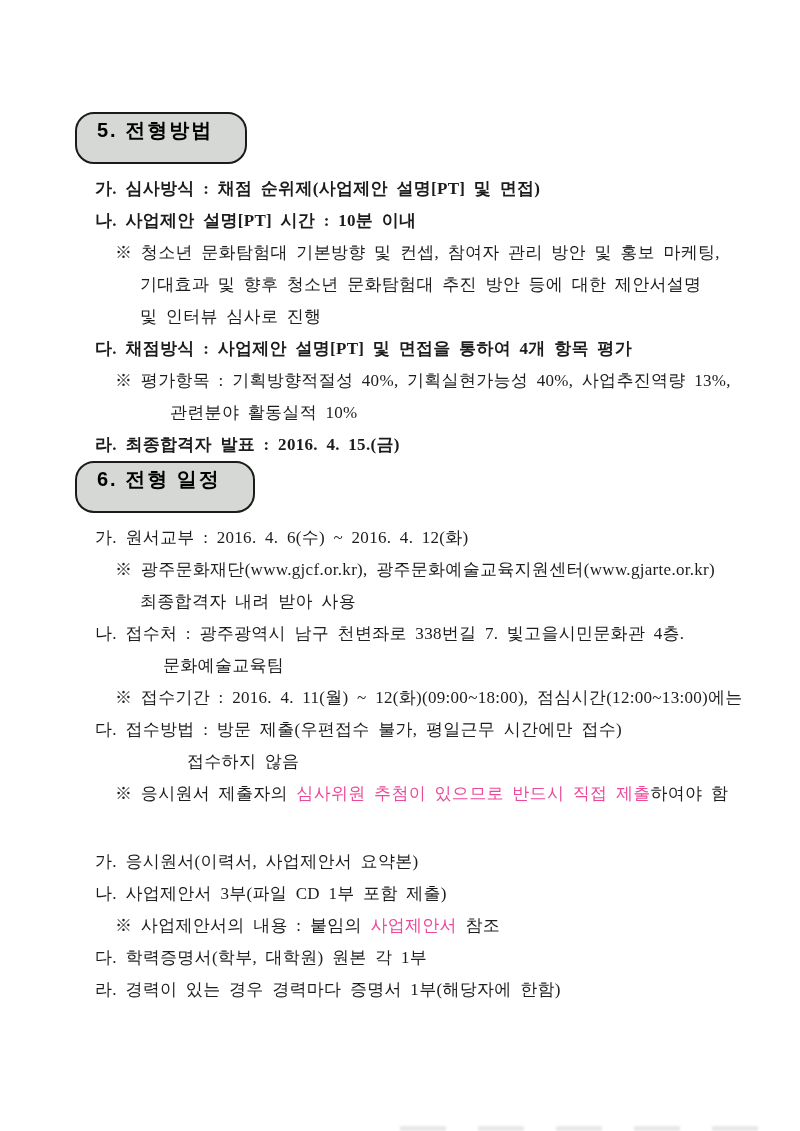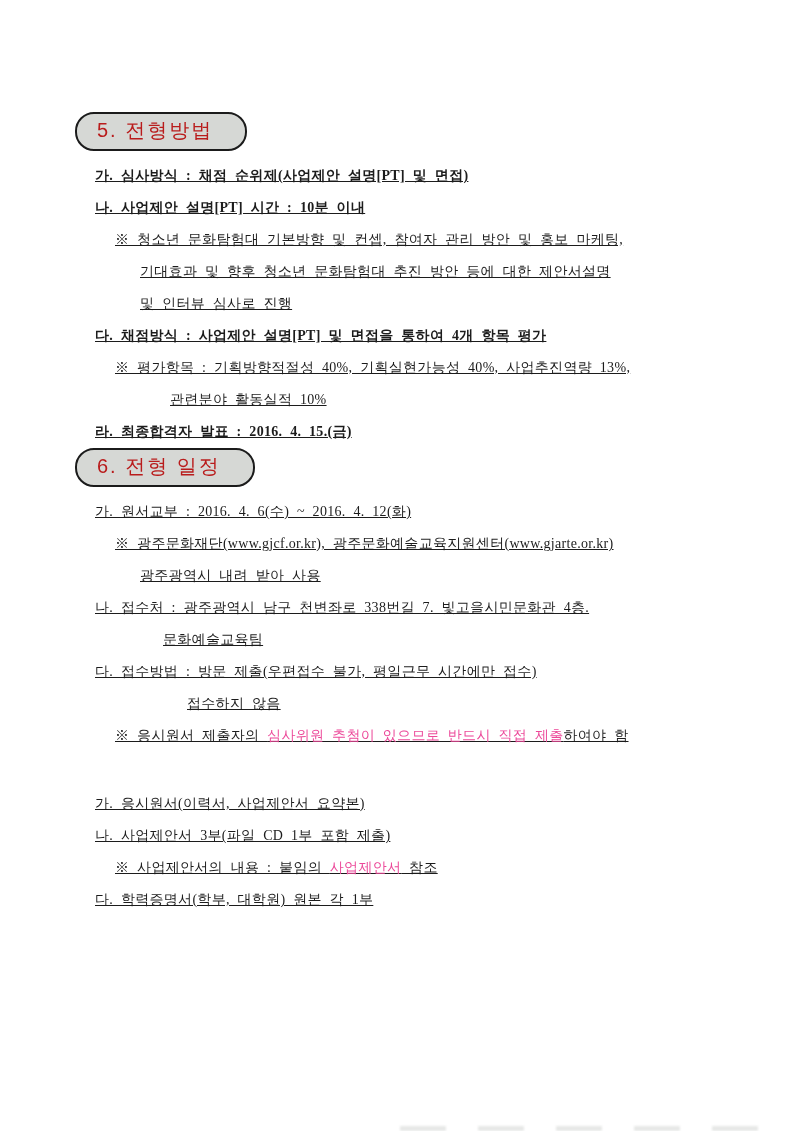"5. 전형방법" .sec-header { color: #b91c1c -> #000000; font-weight: normal -> bold; padding: 3px 32px 5px 20px -> 3px 32px 18px 20px }
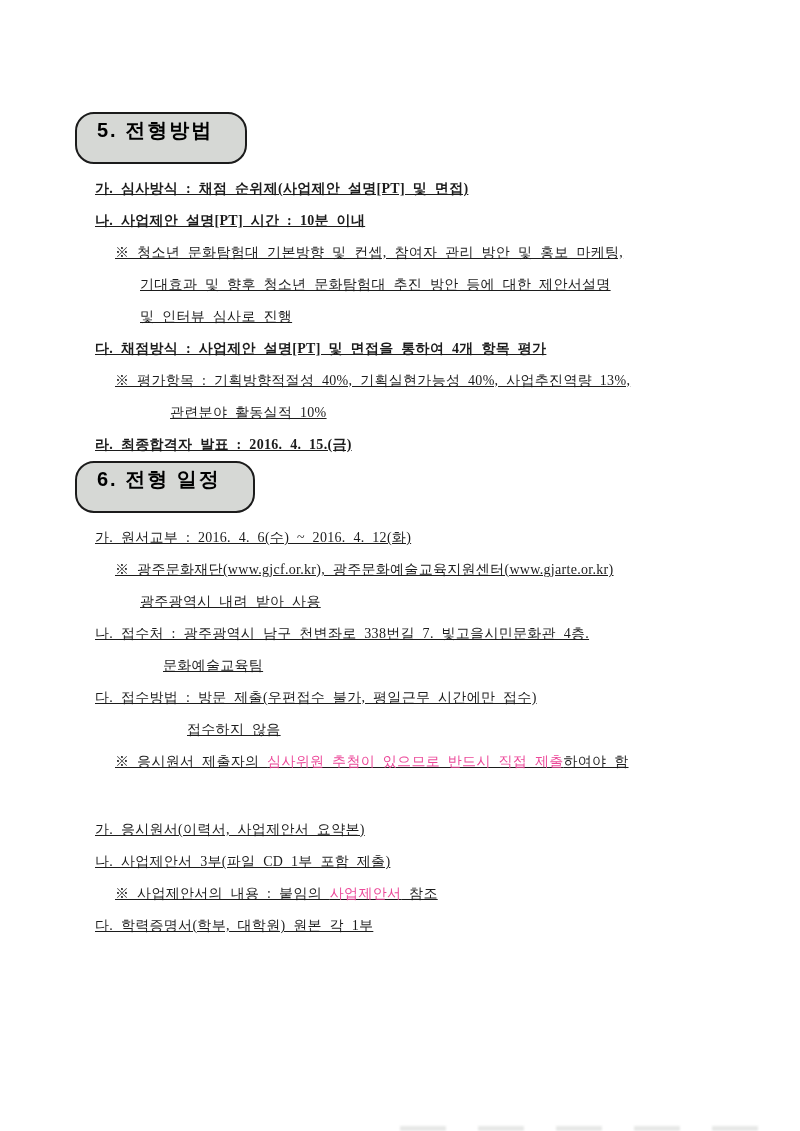"가. 심사방식 : 채점 순위제(사업제안" .line { font-size: 14px -> 17px; text-decoration: underline -> none }
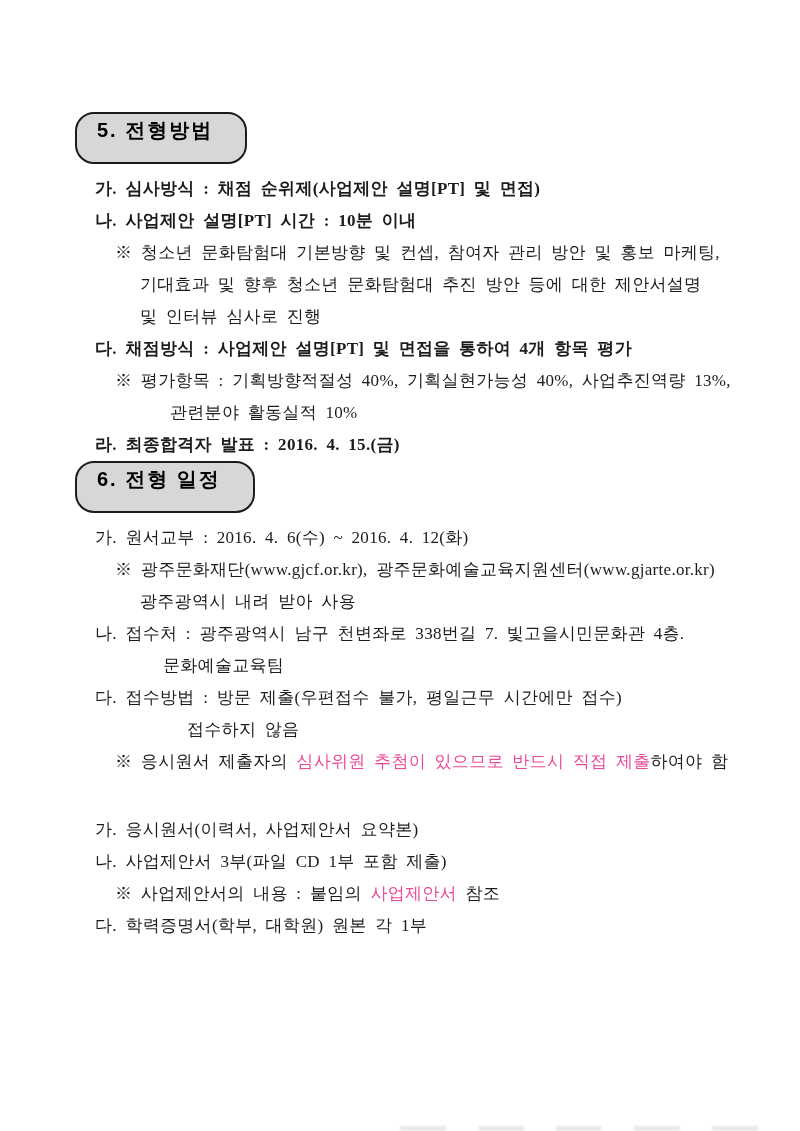"광주광역시 내려 받아 사용" span { text: 광주광역시 -> 최종합격자 }
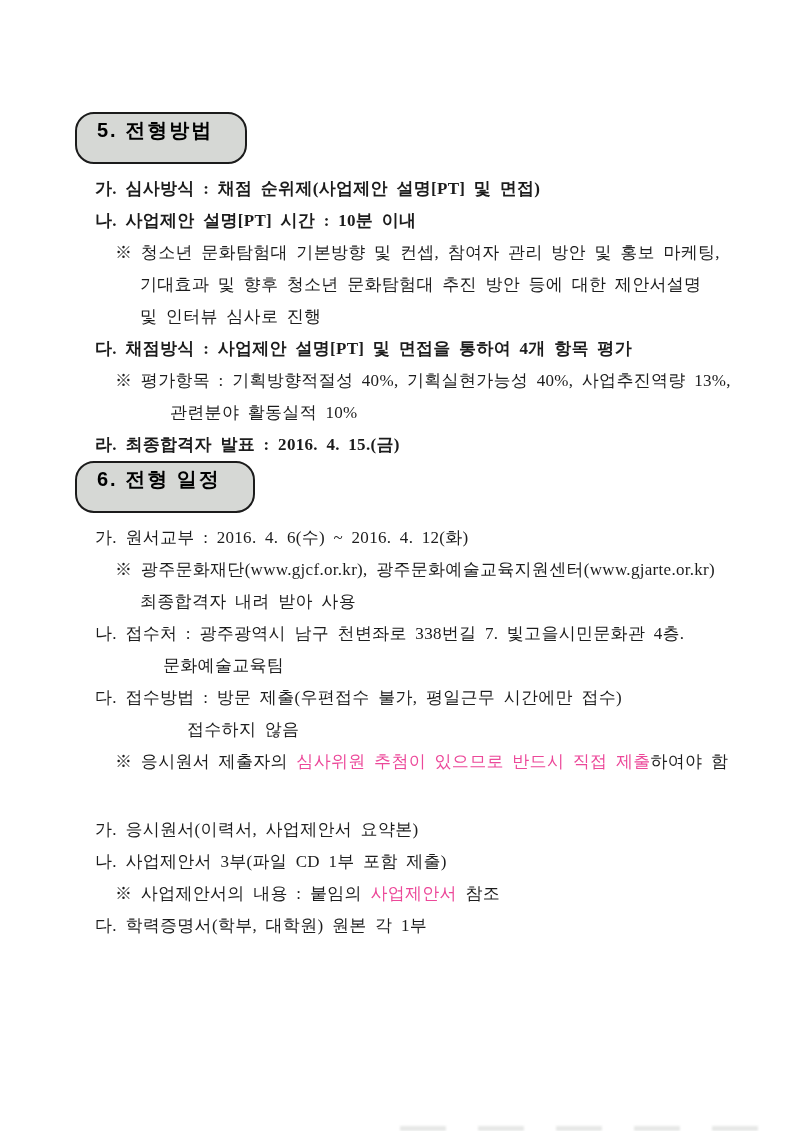"※ 접수기간 : 2016. 4." div.line { html: none -> <div><span>※ 접수기간 : 2016. 4. 11(월) ~ 12(화)(09:00~18:00), 점심시간(12:00~13:00)에는</span></div> }
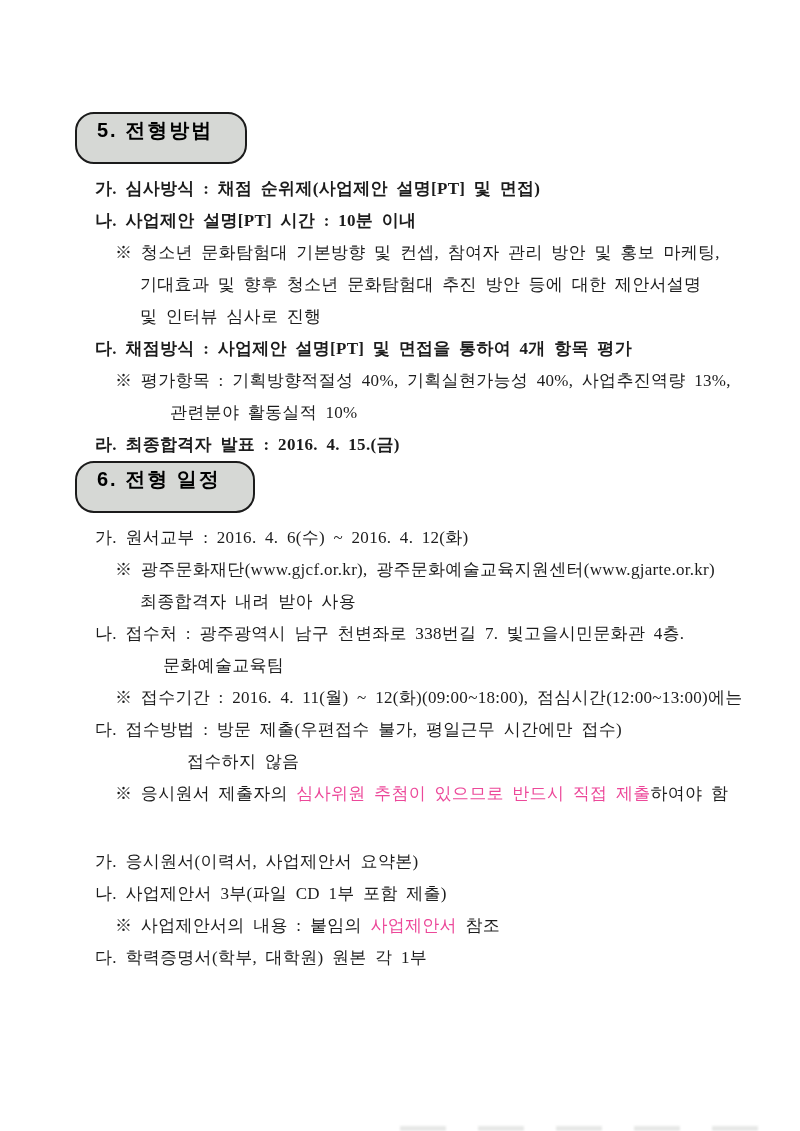"라. 경력이 있는 경우 경력마다" div.line { html: none -> <div><span>라. 경력이 있는 경우 경력마다 증명서 1부(해당자에 한함)</span></div> }
